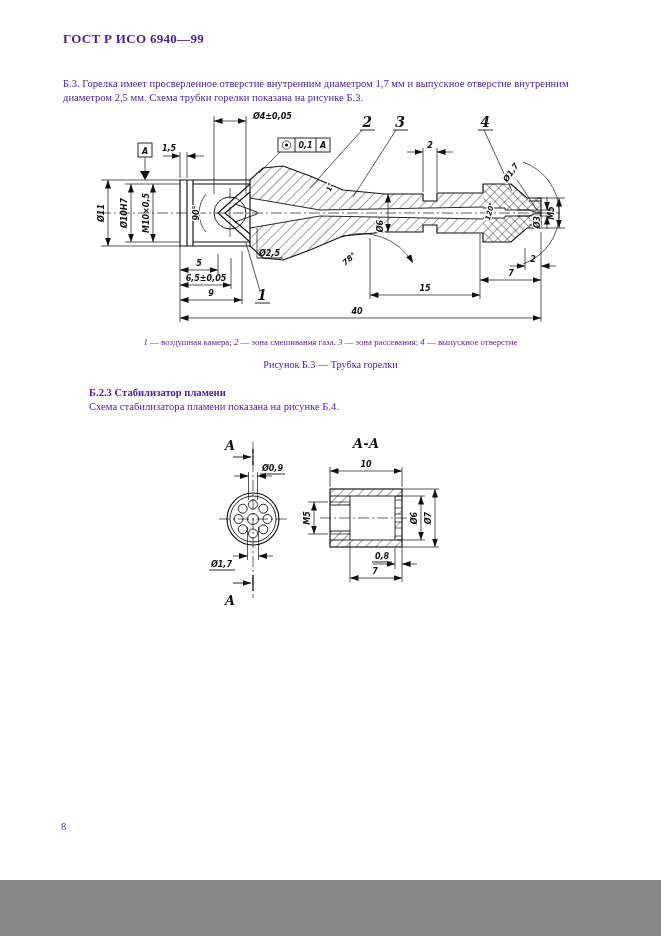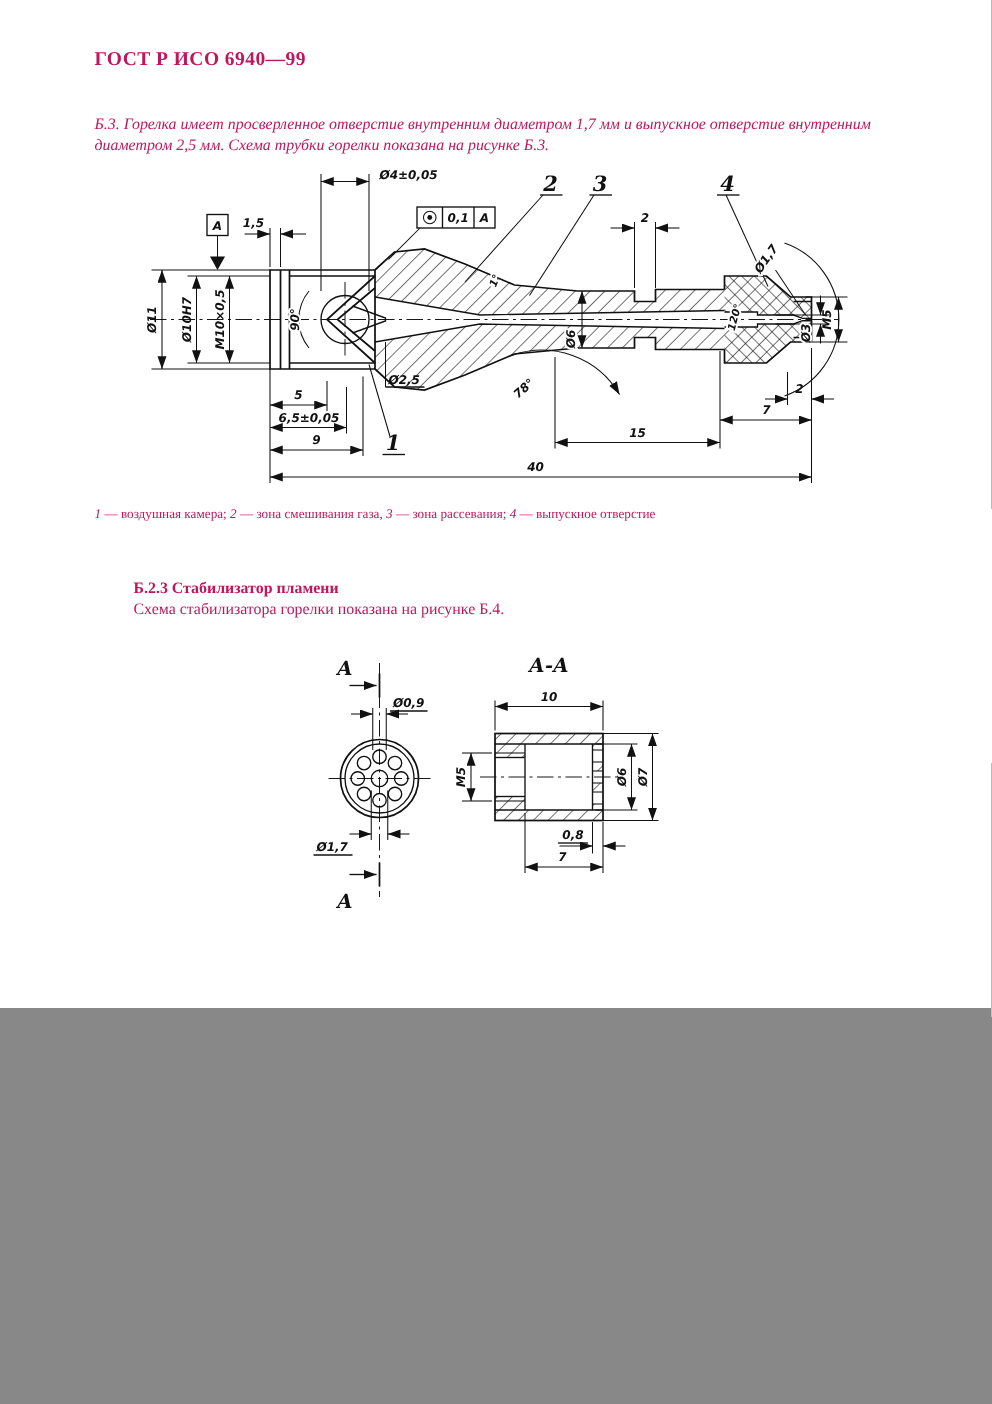"ГОСТ Р ИСО 6940—99" .page { color: #be185d -> #4c1d95; height: 672px -> 880px }
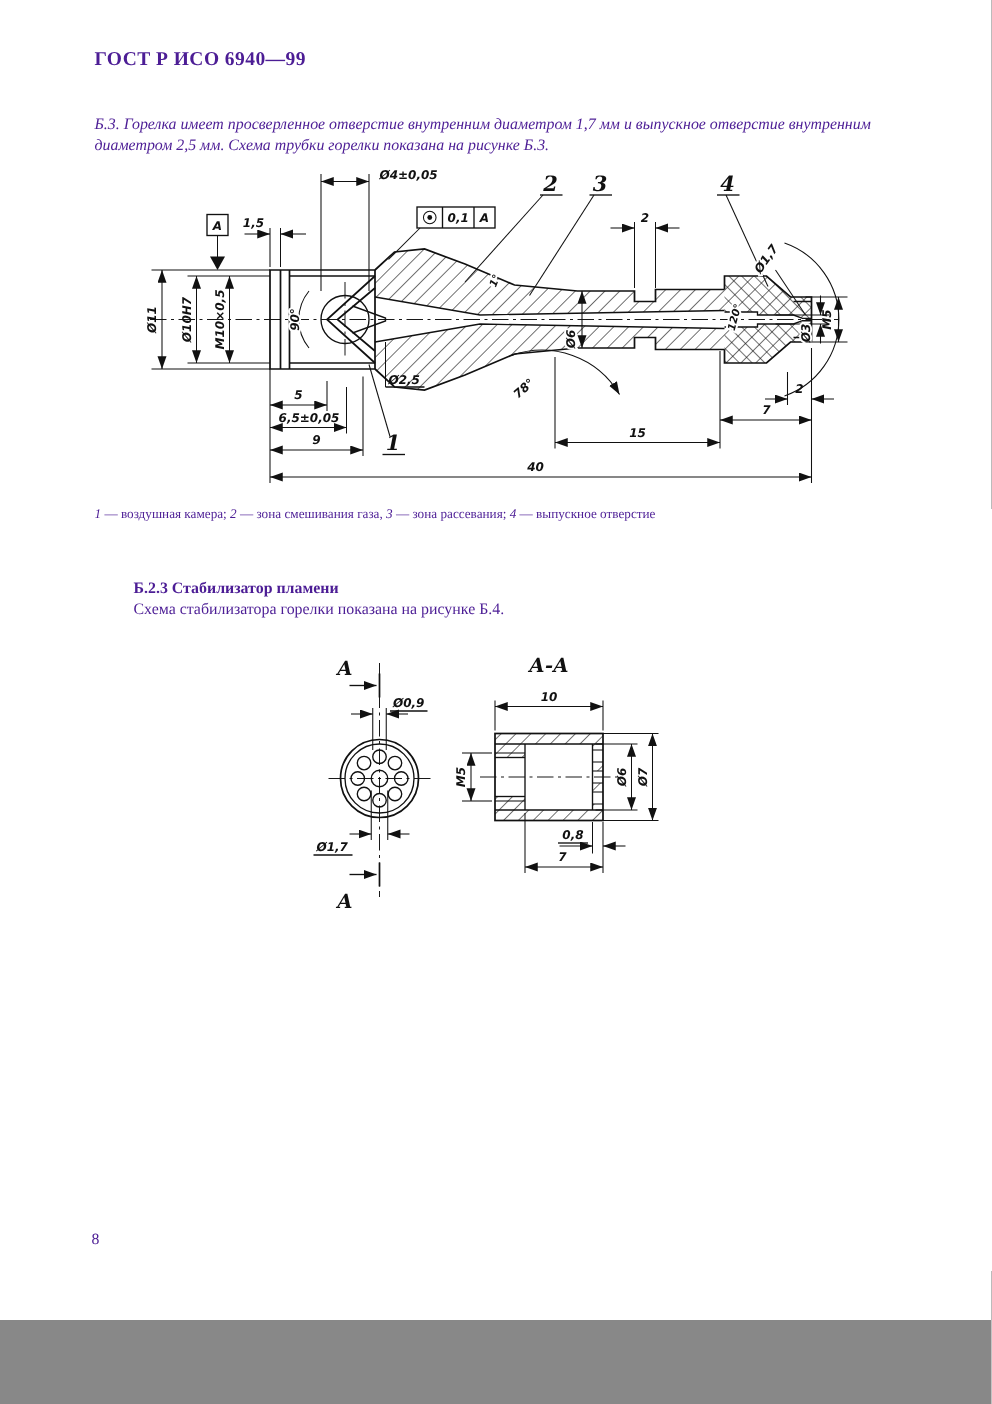"Б.3. Горелка имеет просверленное" .bodytext span { font-style: italic -> none }
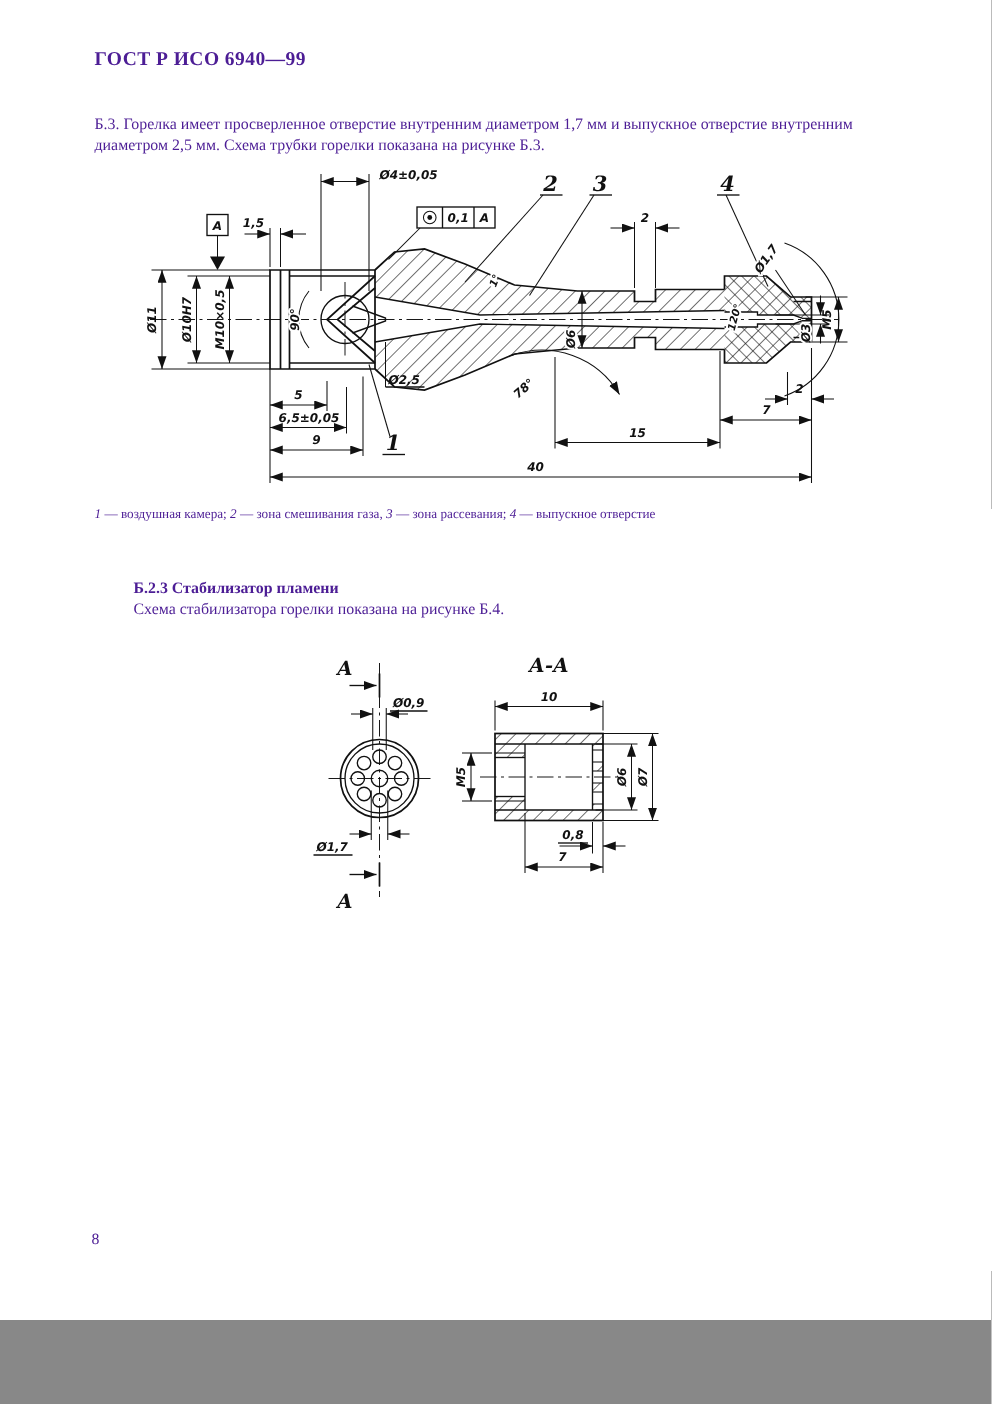"1 — воздушная камера; 2" .legend { text-align: left -> center }
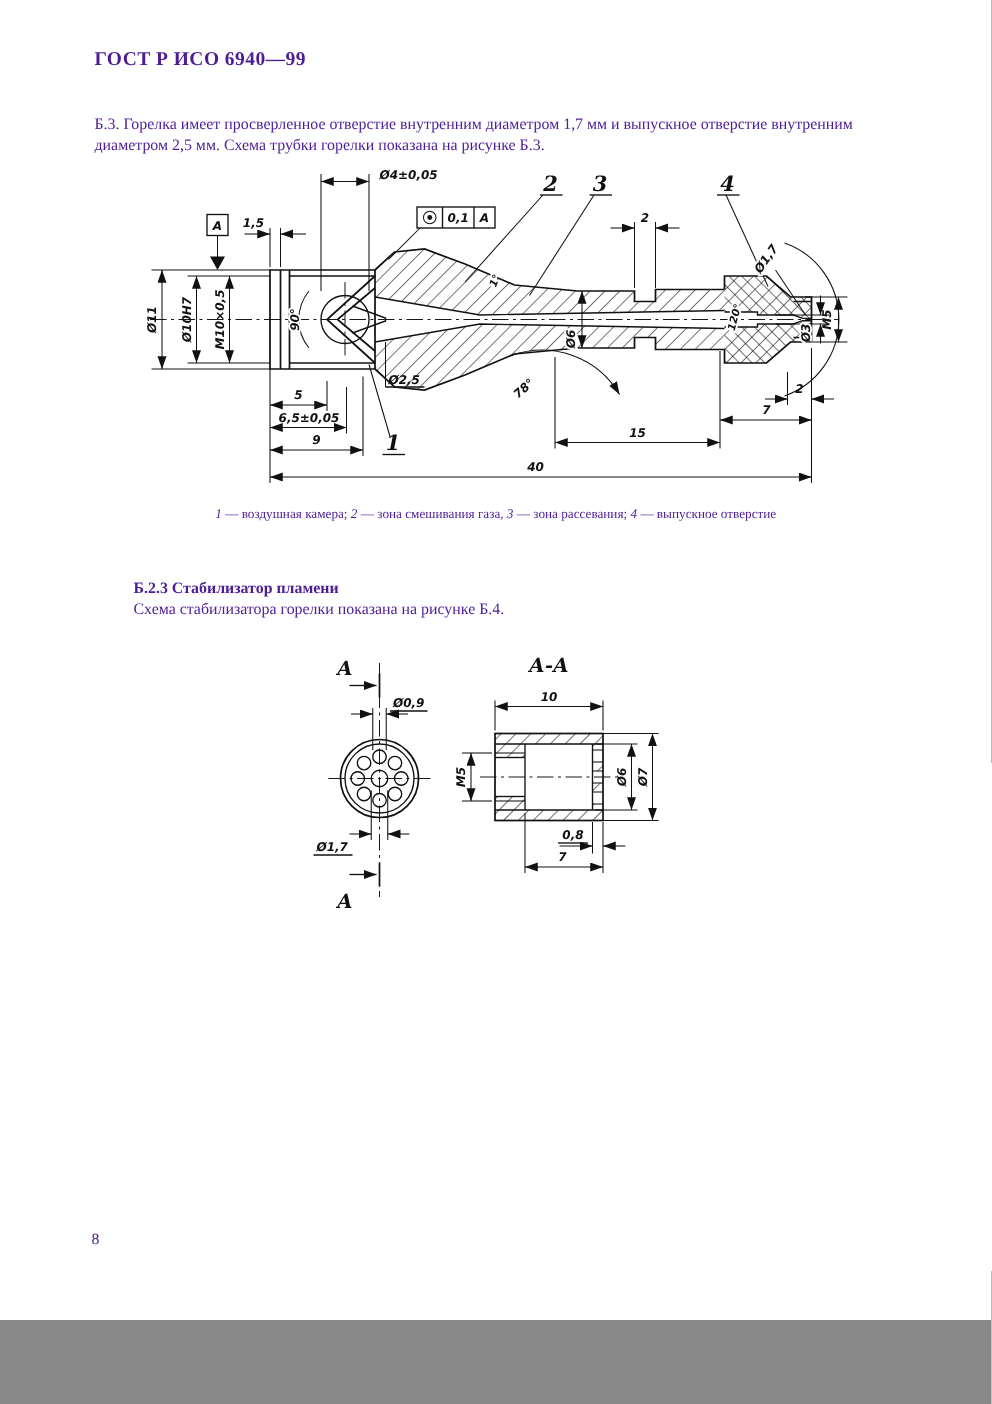"Рисунок Б.3 — Трубка горелки" div.caption { html: none -> <div>Рисунок Б.3 — Трубка горелки</div> }
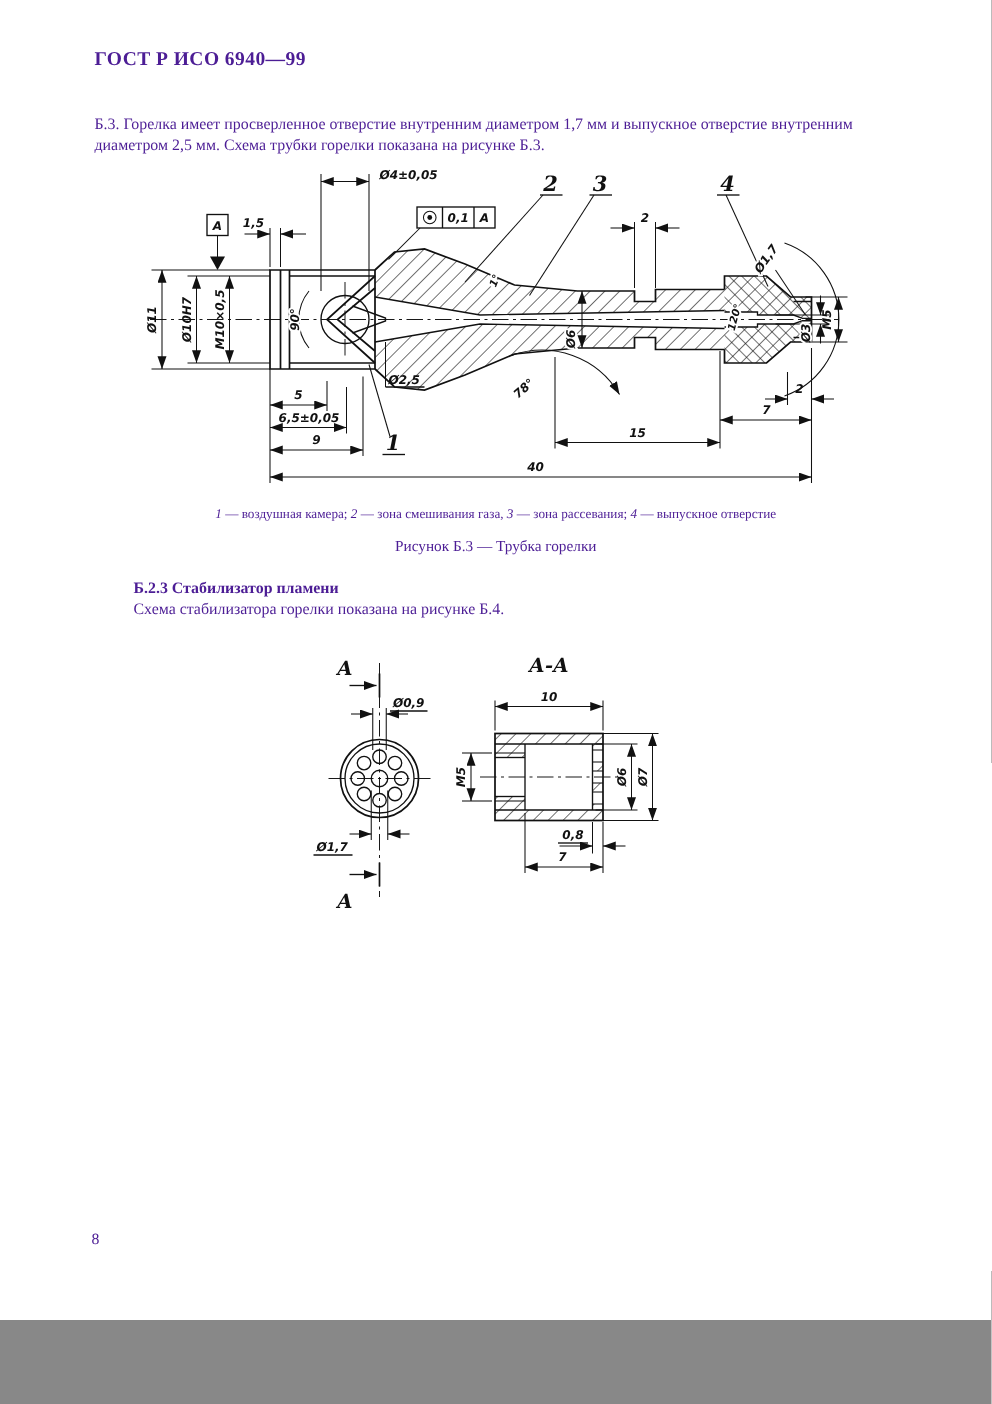"Схема стабилизатора горелки показана на" div.sec-body { text: горелки -> пламени }
